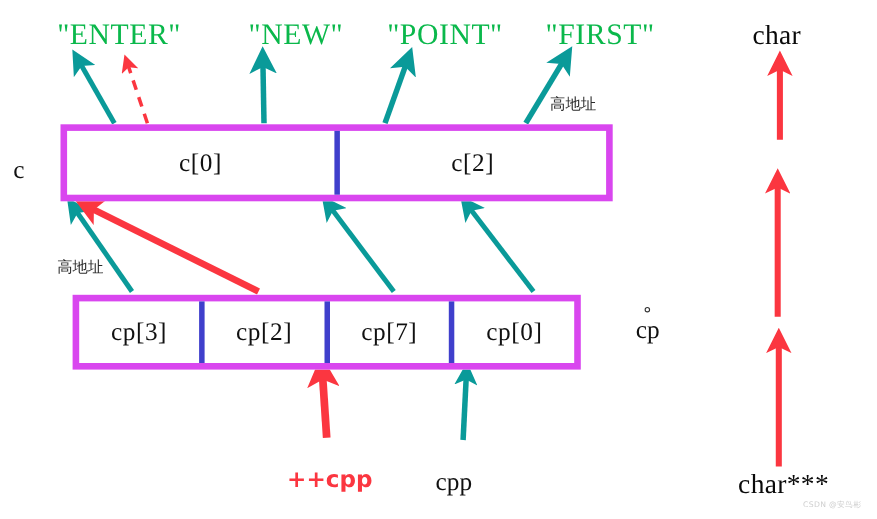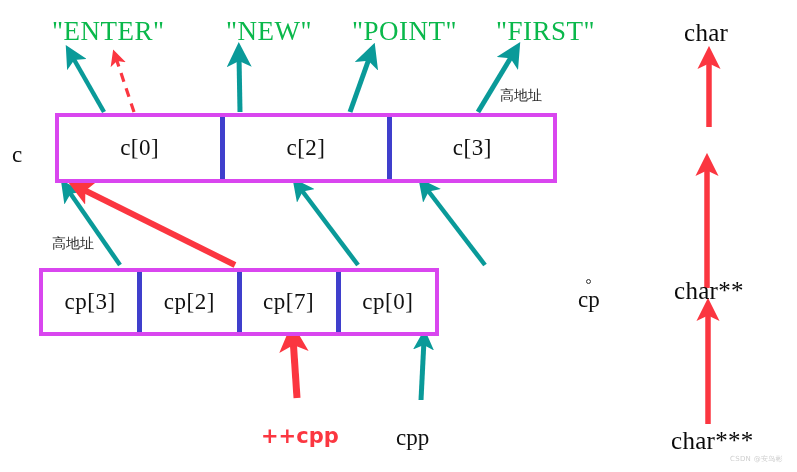"c[0]" .cell-row { border: 4px solid #d946ef -> 6px solid #d946ef }
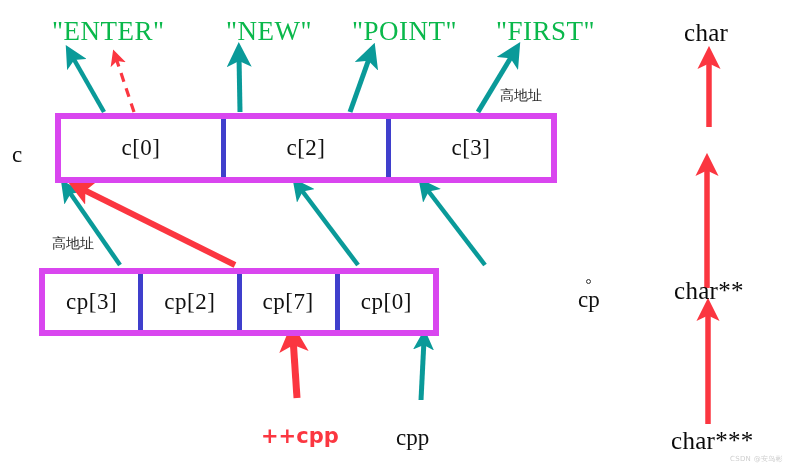"c[3]" div.cell { html: <div>c[3]</div> -> none }
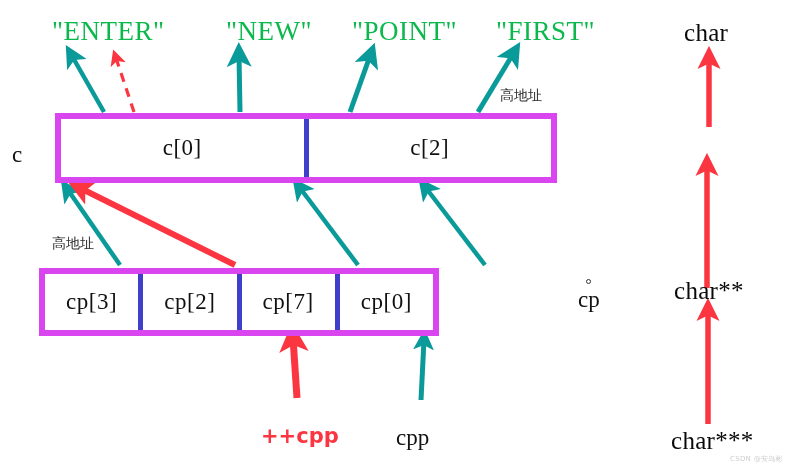"cp[3]" #row-cp { left: 39px -> 66px; width: 400px -> 462px }
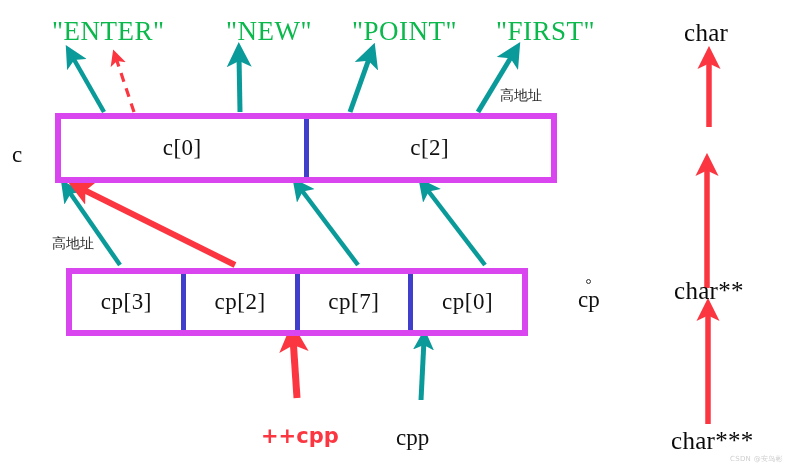"char**" div.lbl { html: <div>char**</div> -> none }
